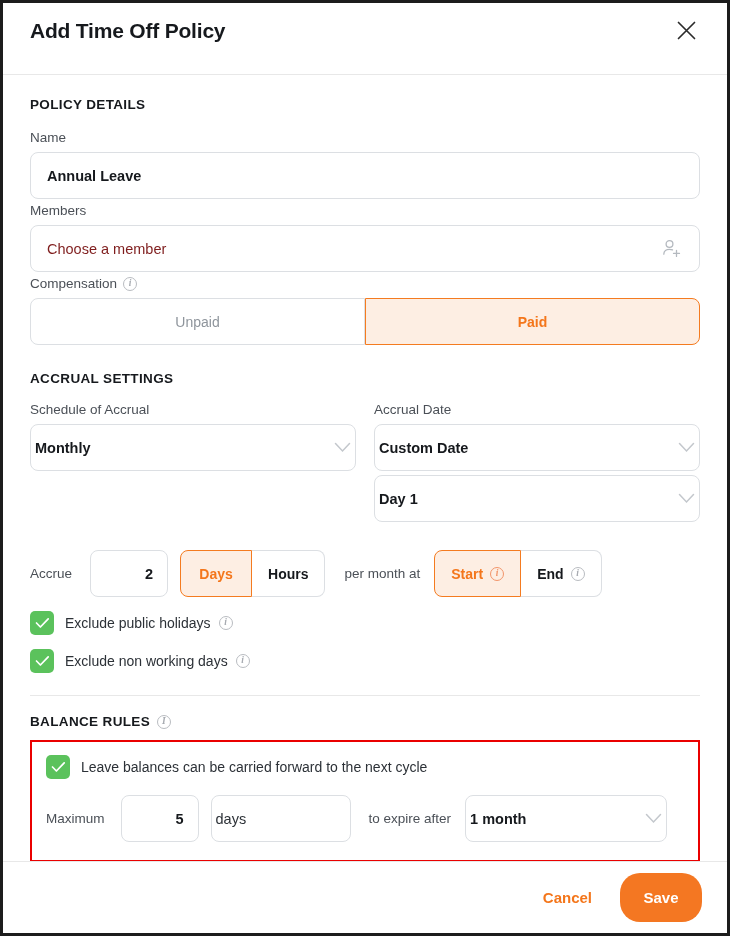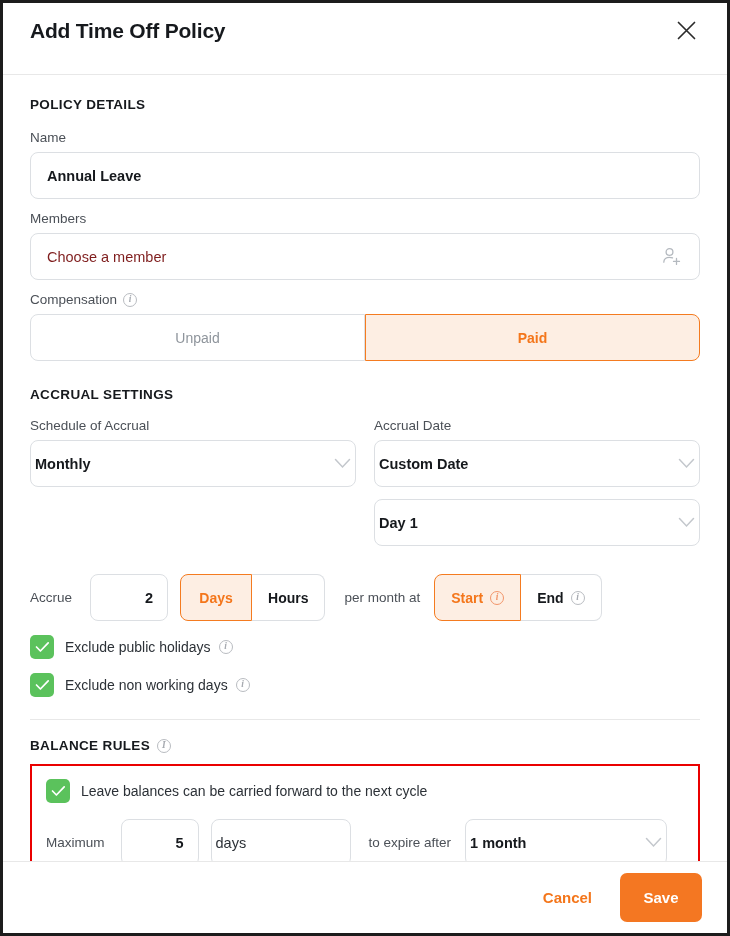"Members" .mt16 { margin-top: 12px -> 4px }
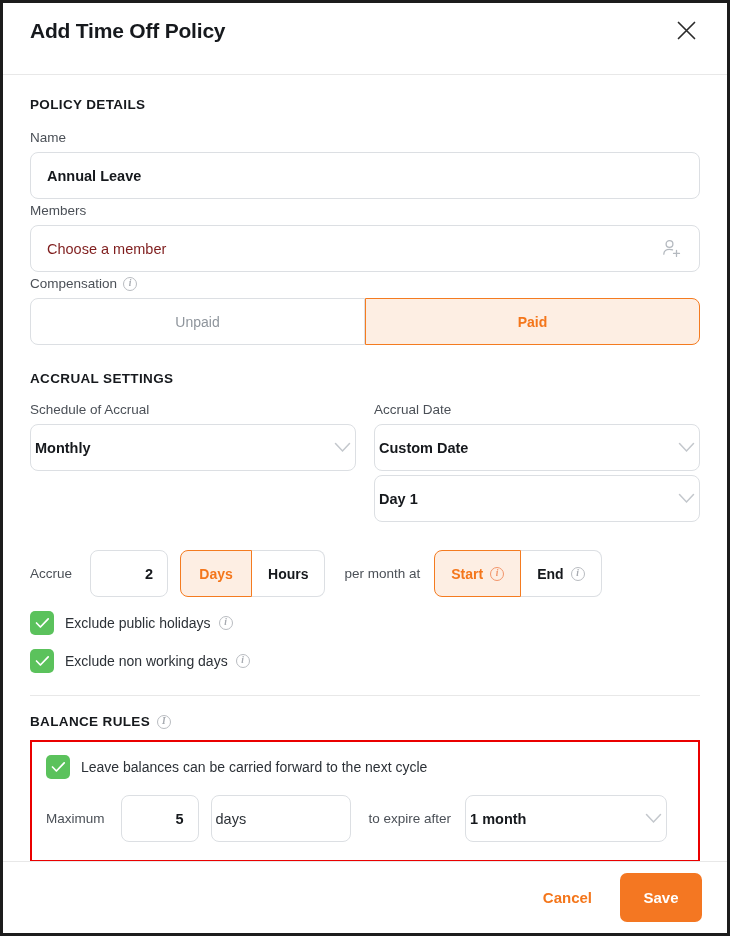"Save" .btn-save { border-radius: 7px -> 20px }
